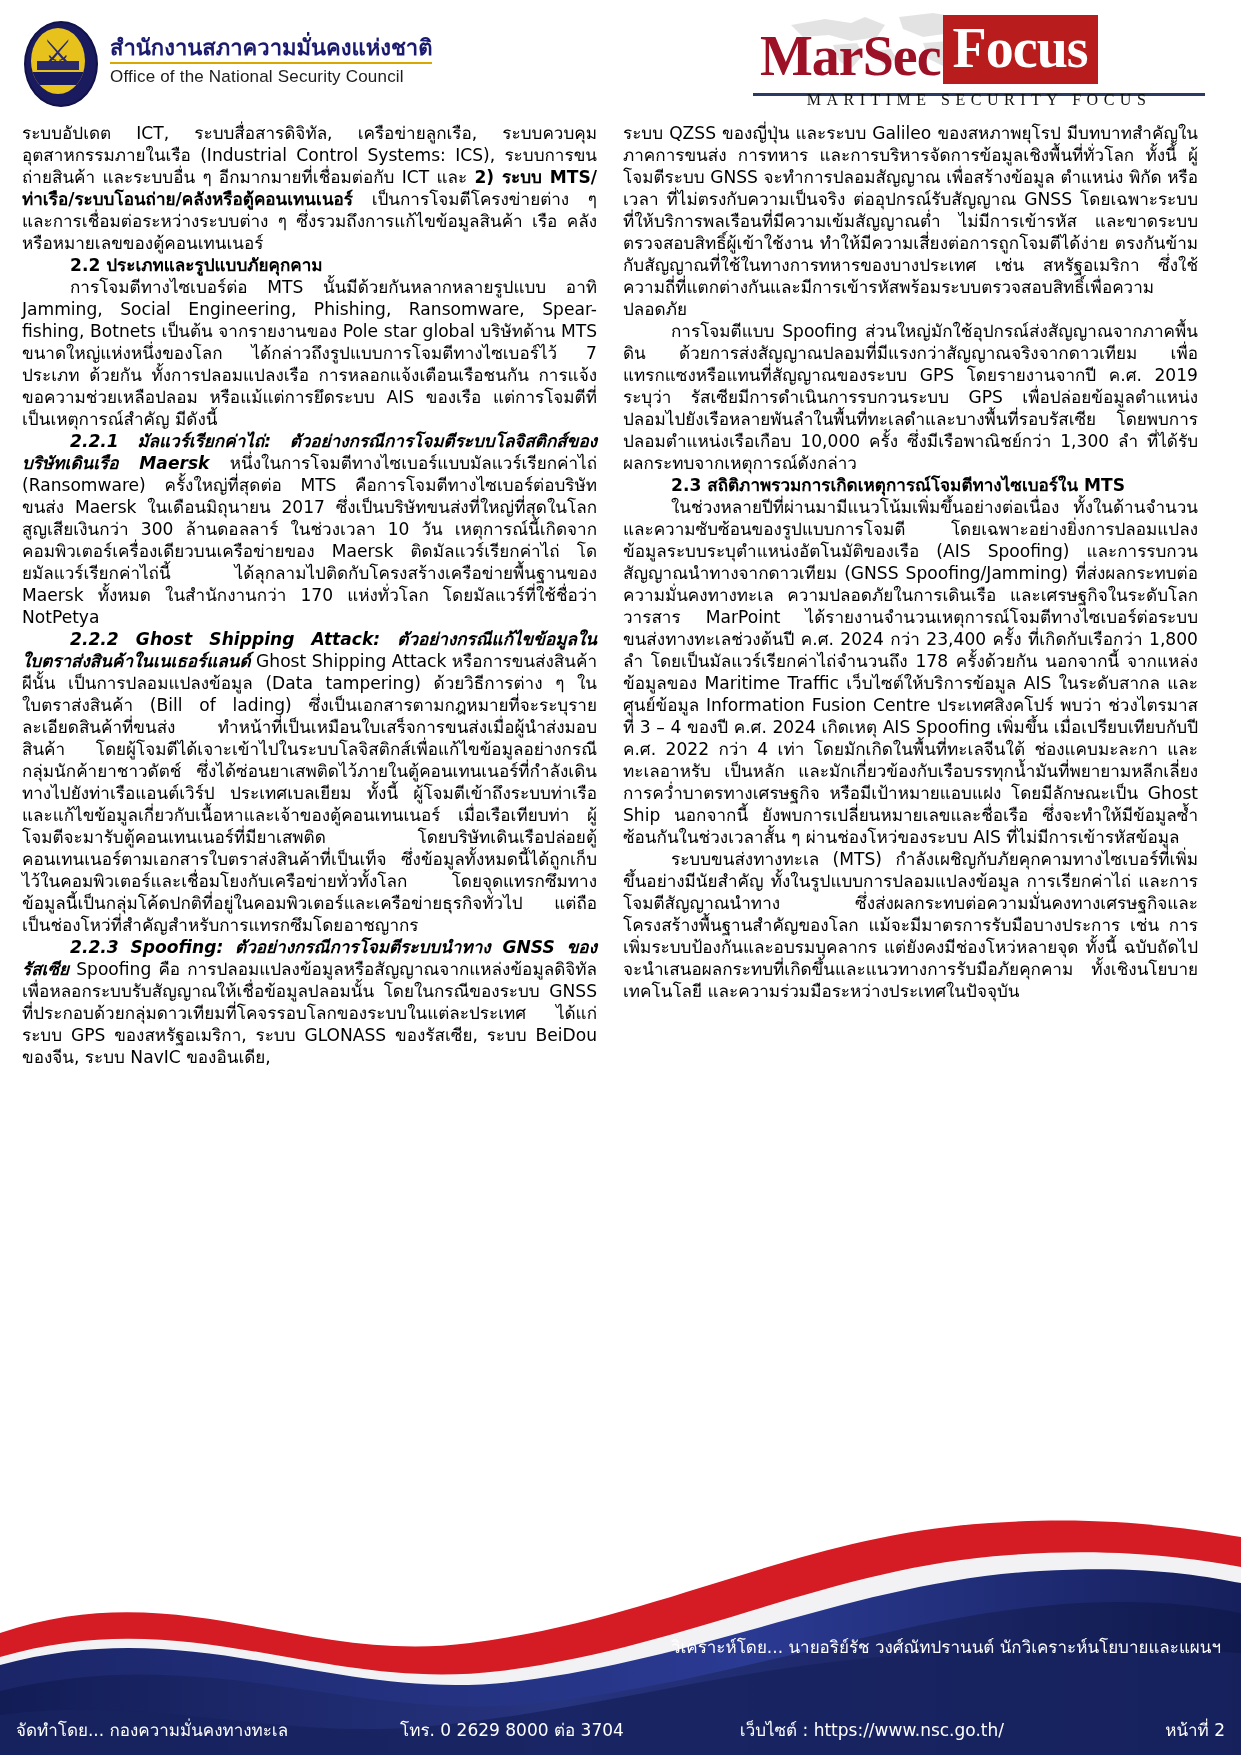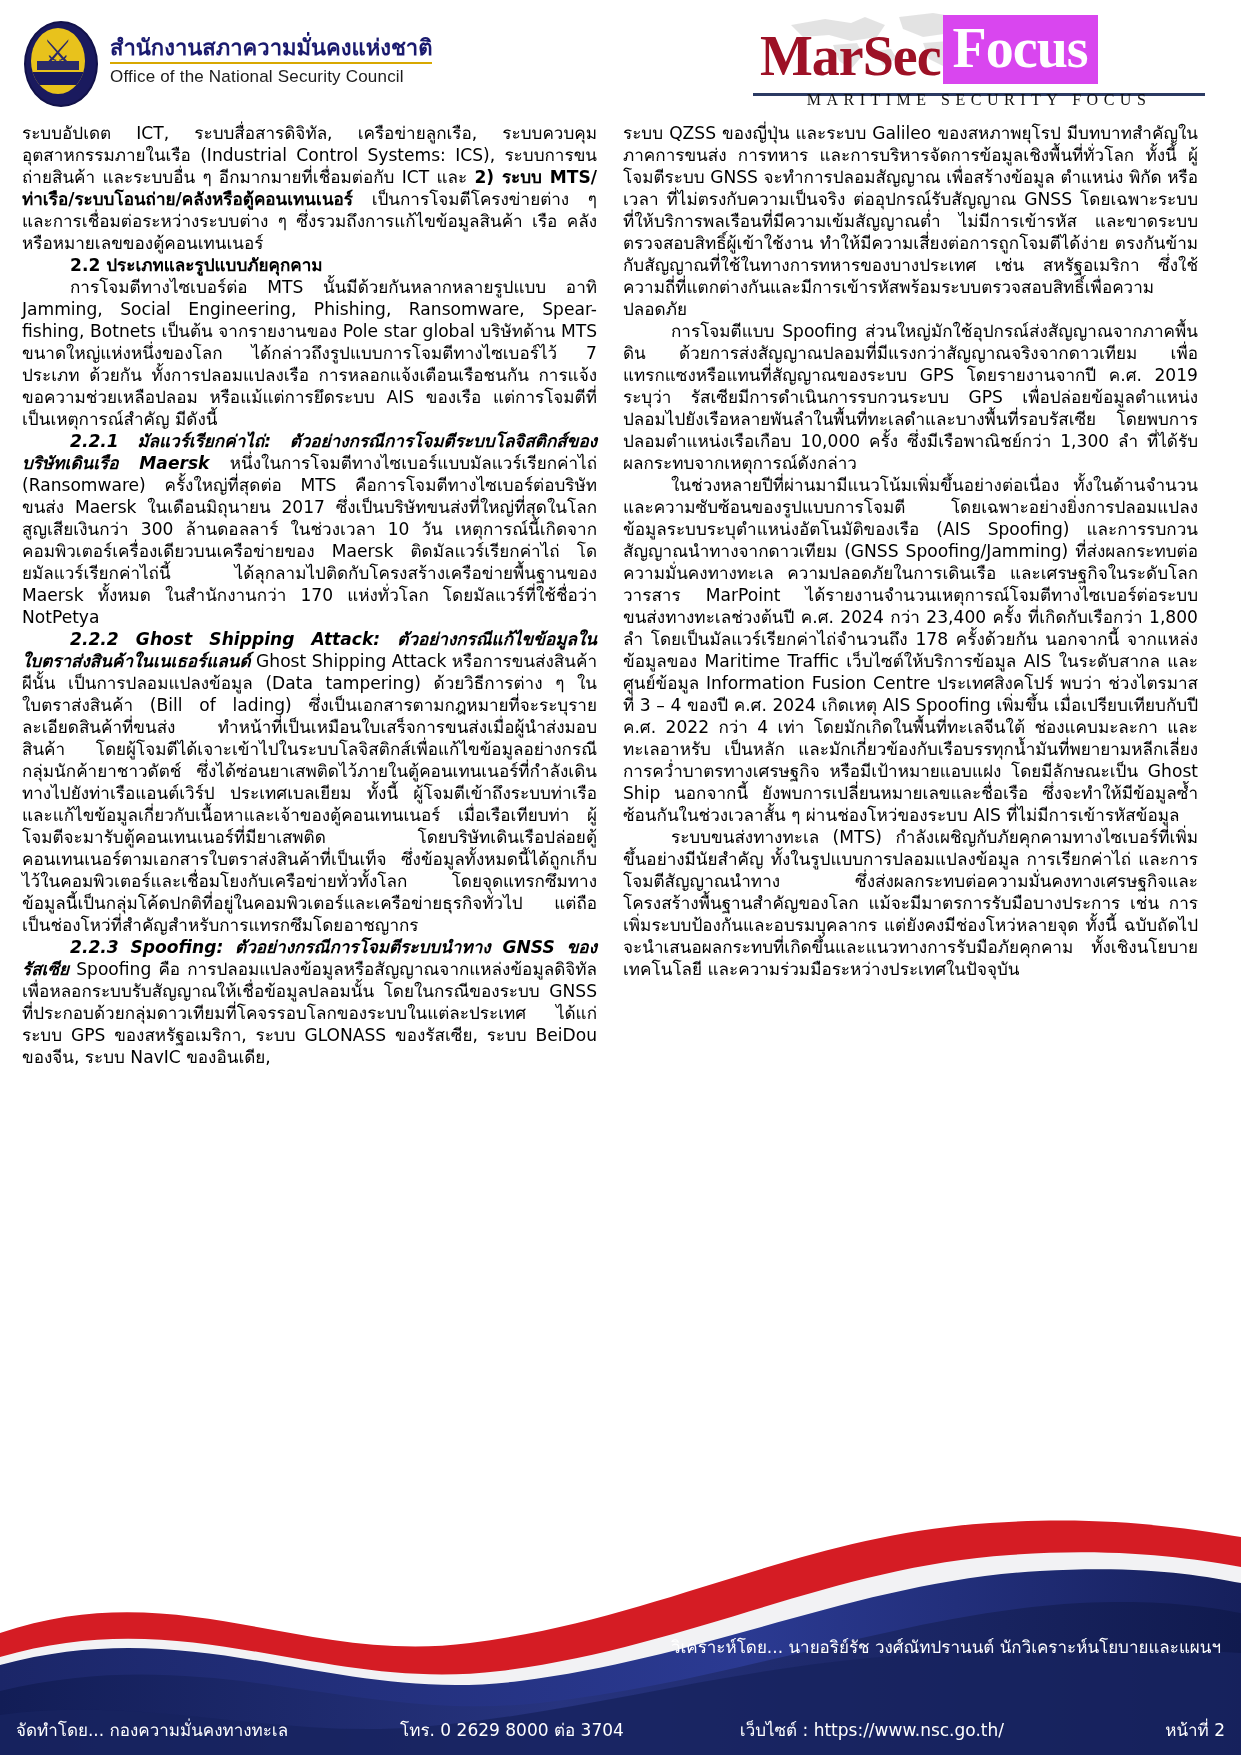"Focus" .marsec .focus-box { background: #d946ef -> #b91c1c }
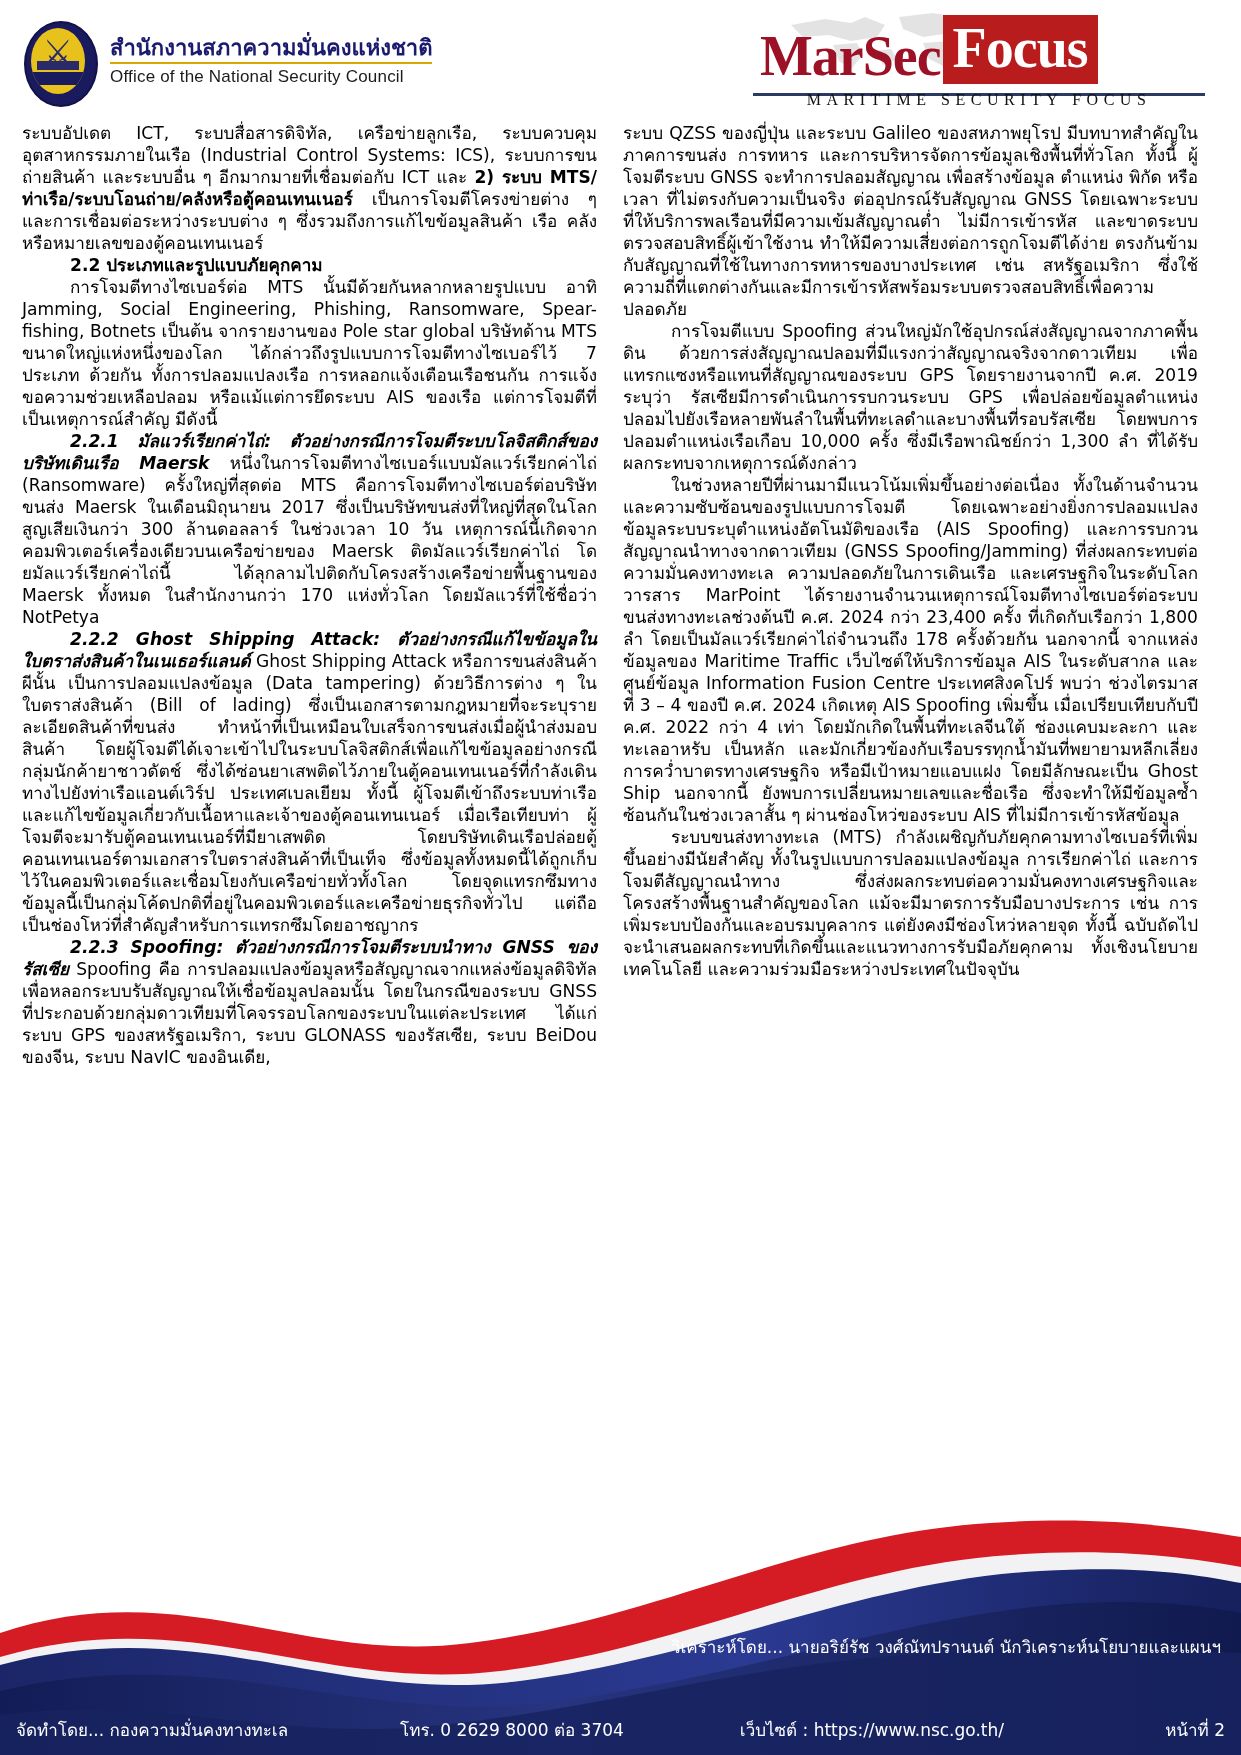"2.3" p.heading { html: none -> <p><span>2.3 สถิติภาพรวมการเกิดเหตุการณ์โจมตีทางไซเบอร์ใน MTS</span></p> }
